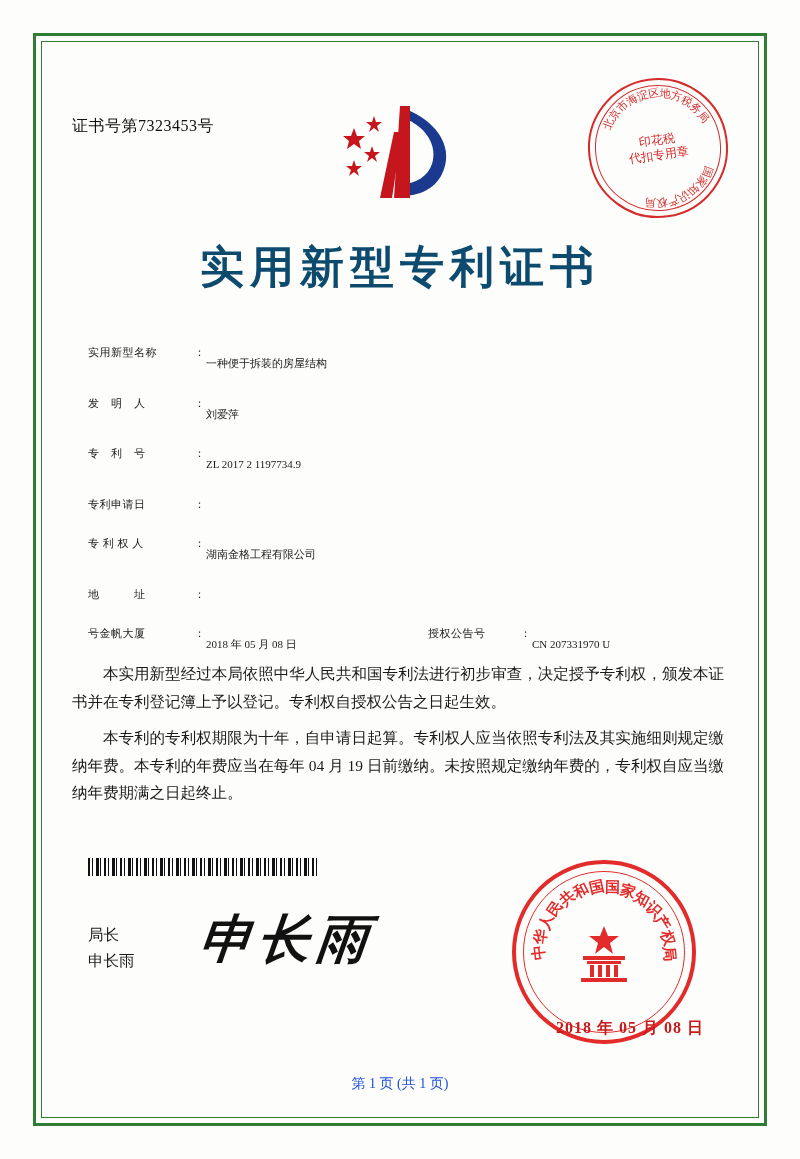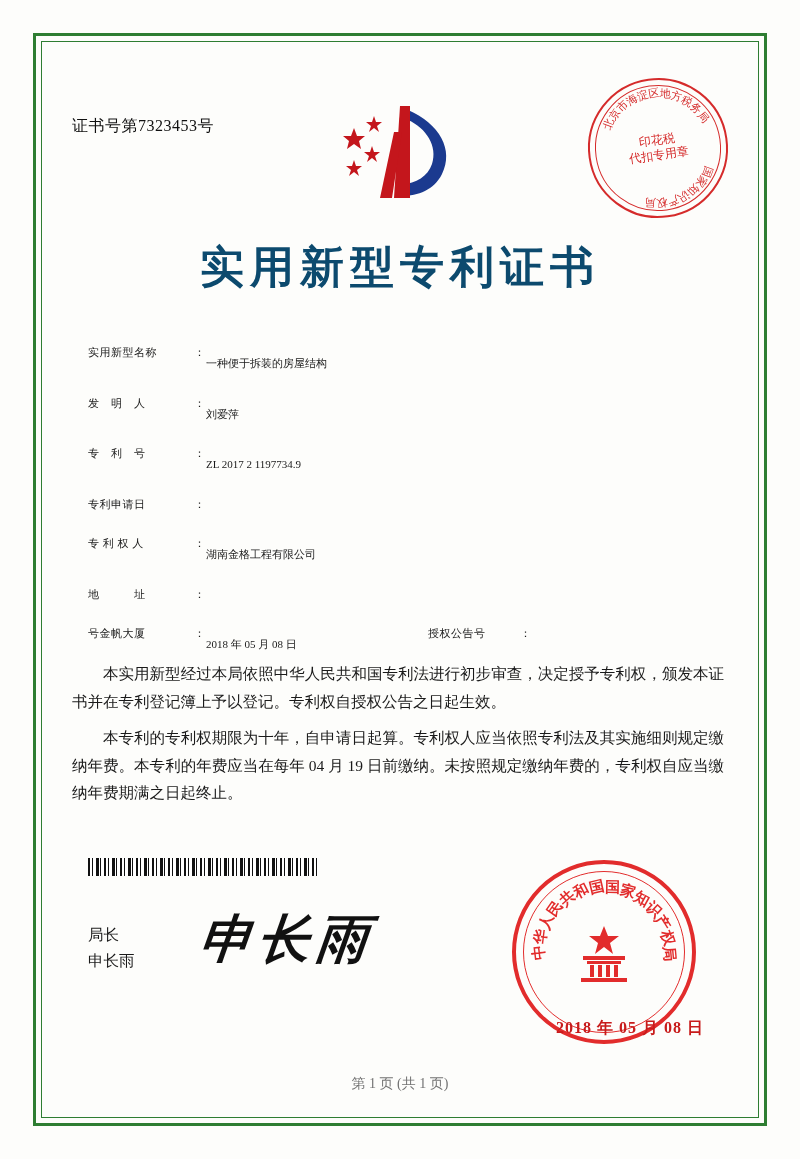"CN 207331970 U" div.field-value { html: none -> <div>CN 207331970 U</div> }
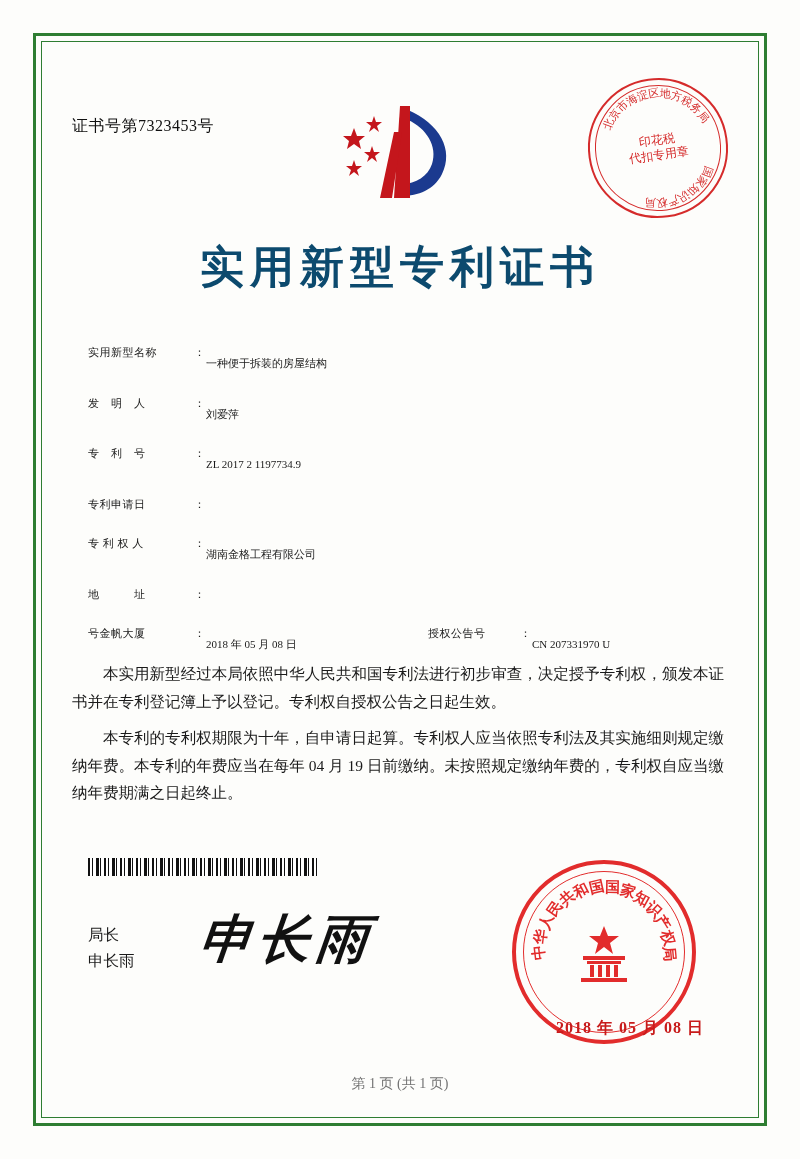"第 1 页 (共 1" .page-footer { color: #737373 -> #1d4ed8 }
